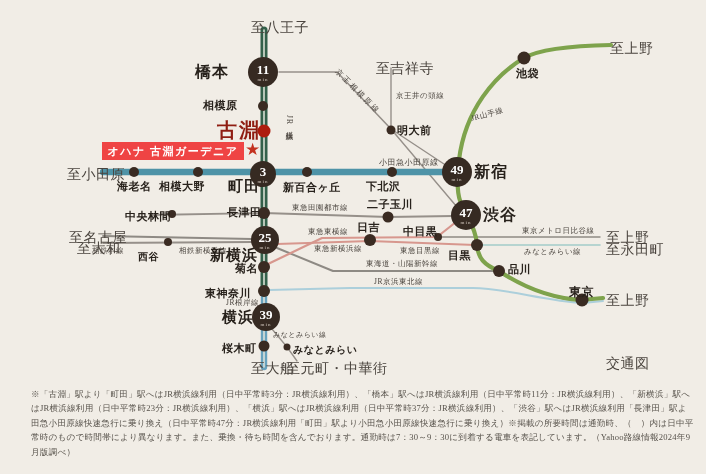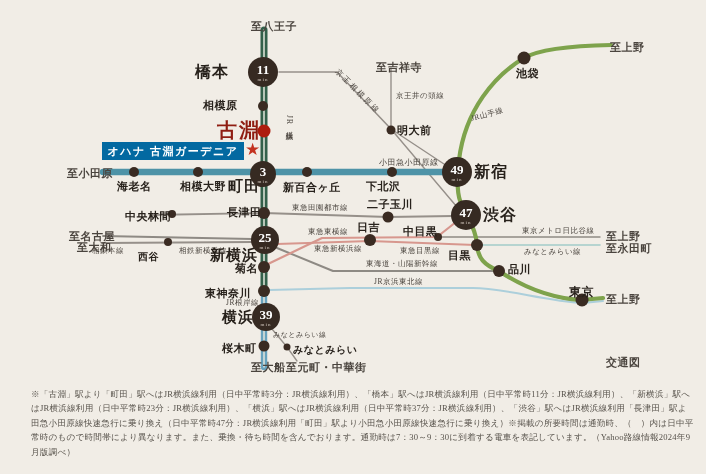"至八王子" .dir { font-size: 11px -> 14px; font-weight: bold -> none }
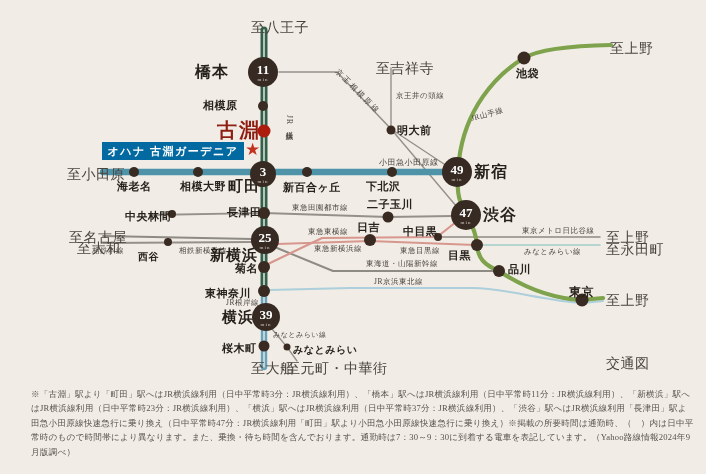"オハナ 古淵ガーデニア" .banner { background: #0369a1 -> #ef4444 }
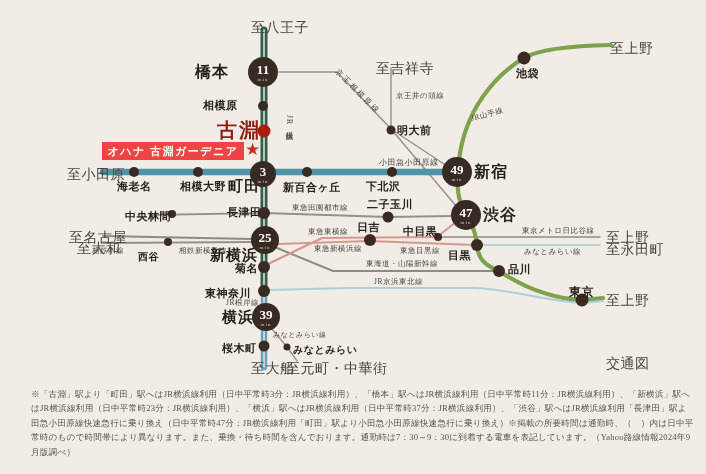"相模大野" span.lbl { left: 180px -> 159px }
